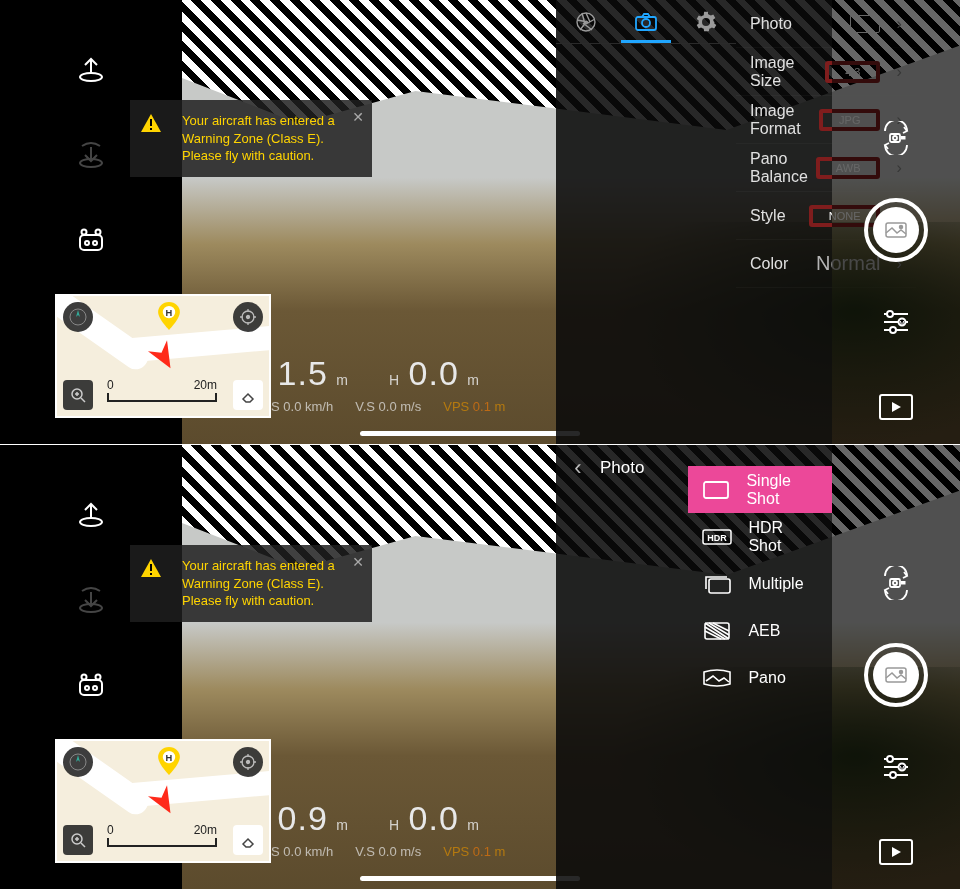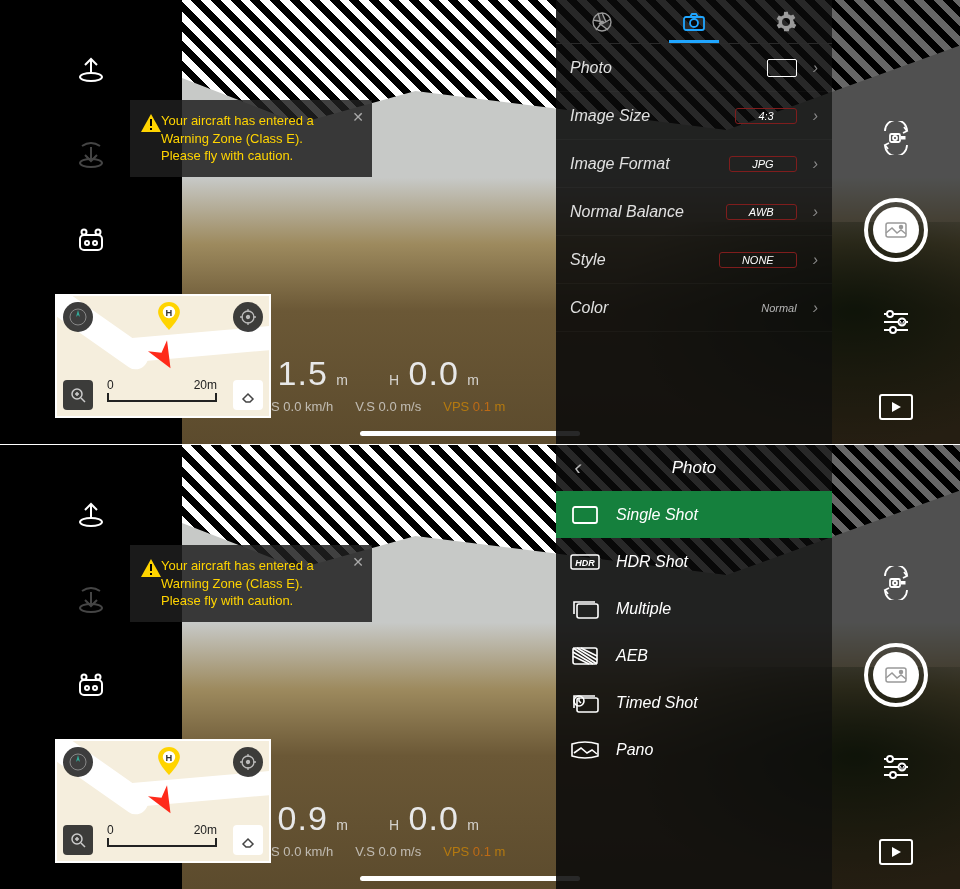"Photo" .panel { flex-direction: column -> none; font-style: italic -> none }
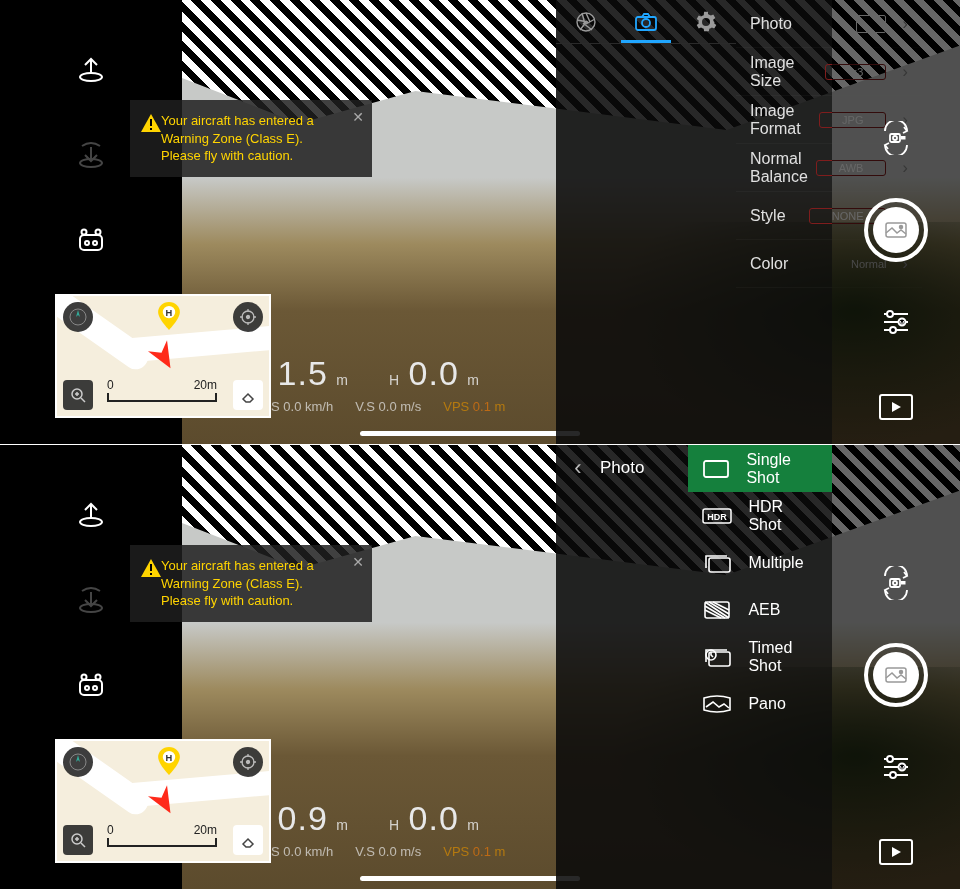"4:3" .val-pill { border: 1px solid #7f1d1d -> 4px solid #7f1d1d; padding: 1px 22px -> 1px 16px }
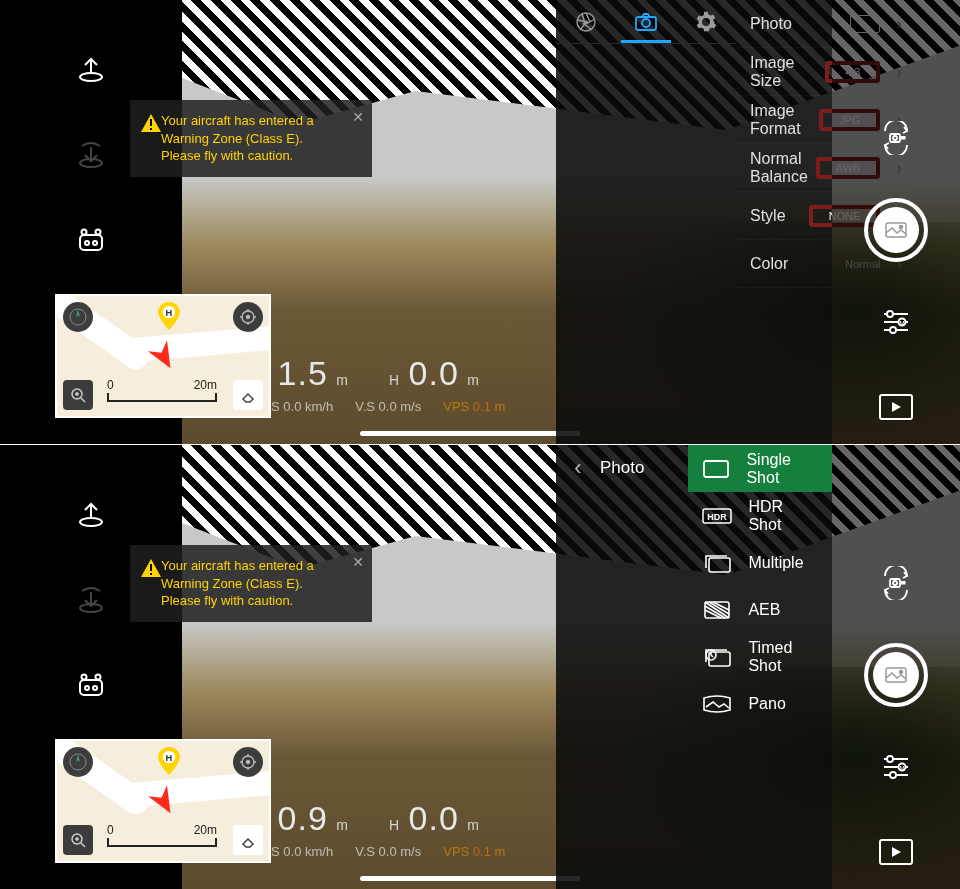"Your aircraft has entered a" .warning { padding: 12px 28px 12px 31px -> 12px 28px 12px 52px }
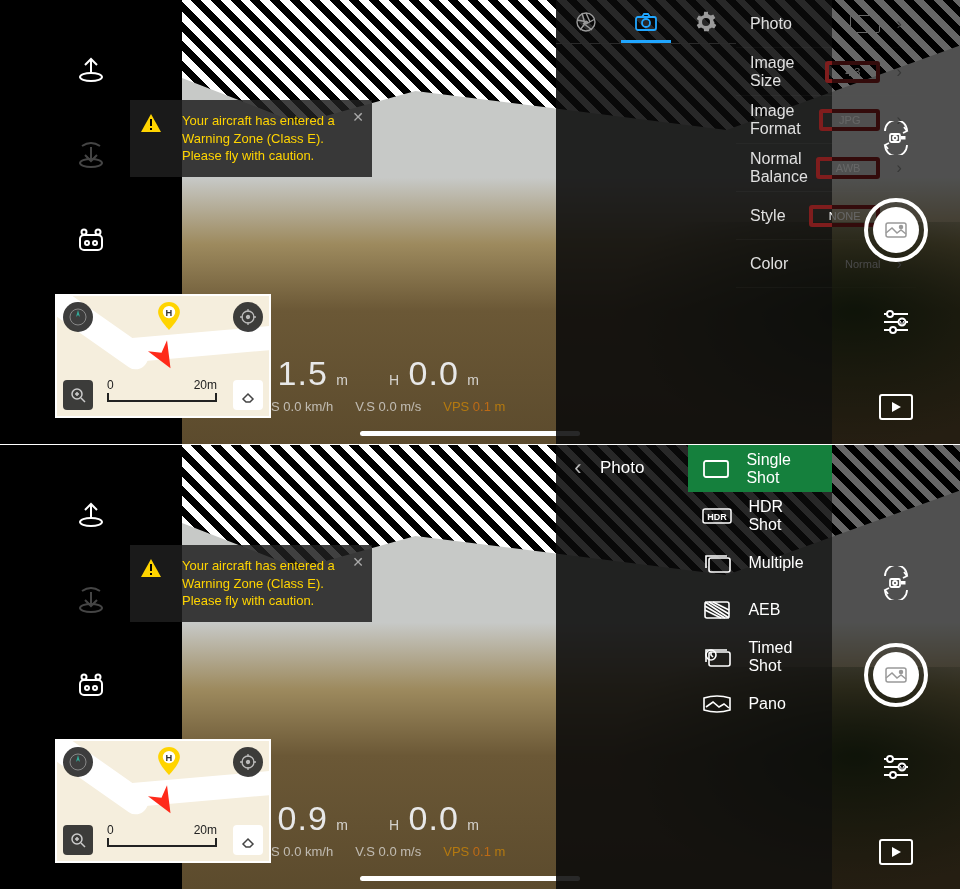"Normal Balance" span.label { text: Normal -> Pano }
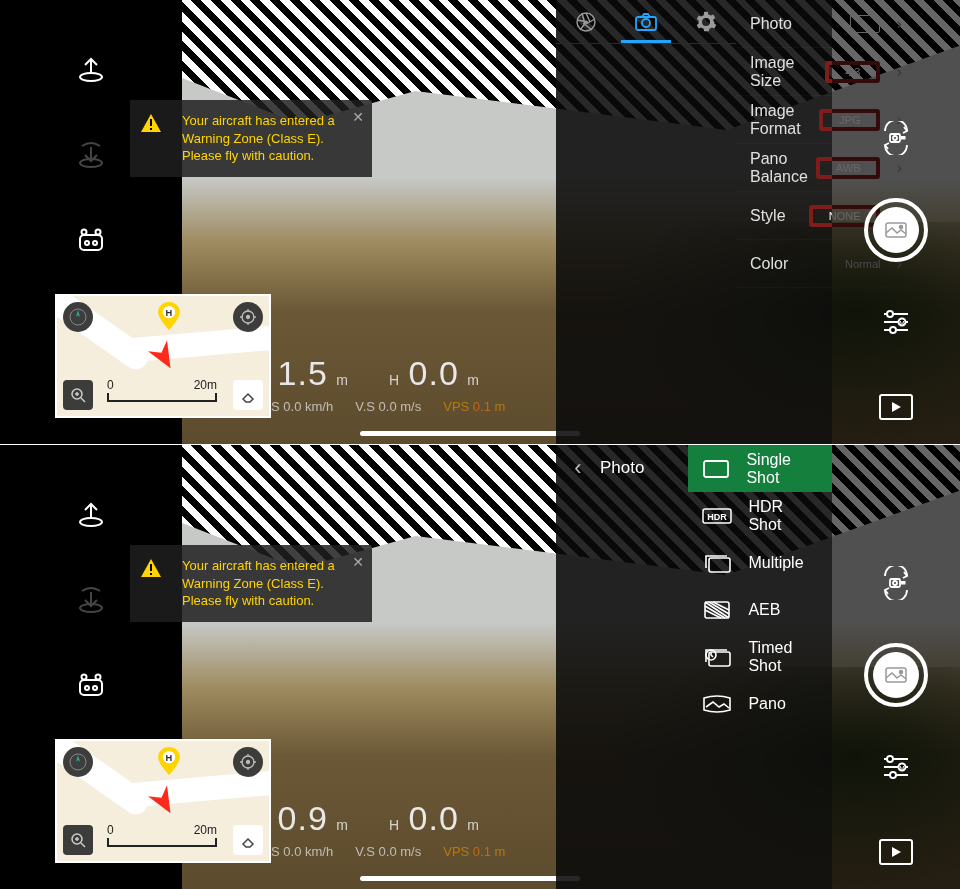"Normal" .val-text { font-size: 11px -> 20px }
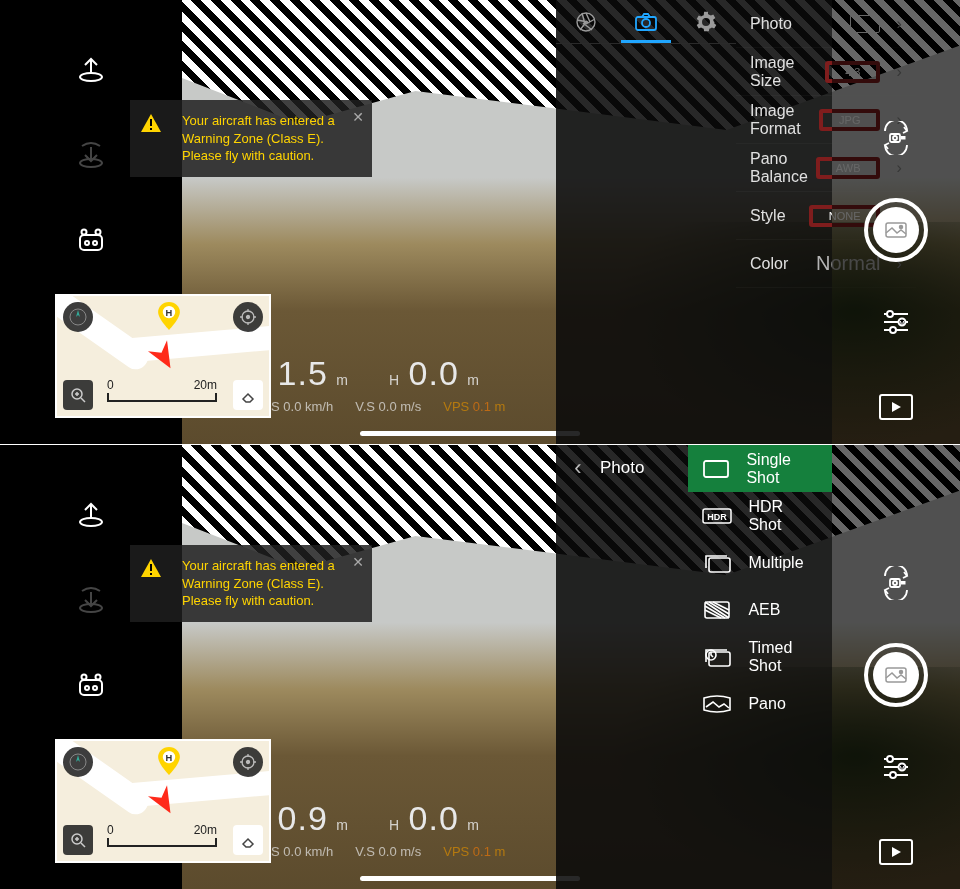"Single Shot" .mode-row.selected { background: #15803d -> #ec4899; margin-top: none -> 21px }
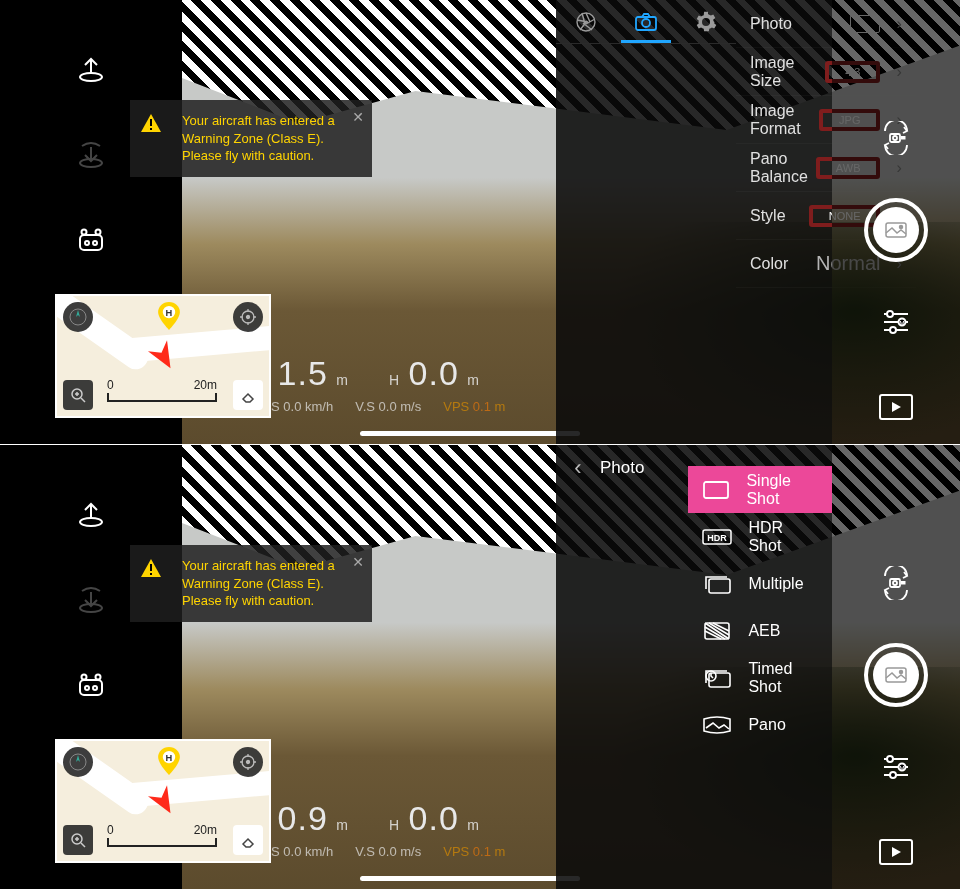"Timed Shot" div.mode-row { html: <div> <span> <svg> <rect></rect> <path></path> <circle></circle> <path></path> </svg> </span> <span>Timed Shot</span> </div> -> none }
